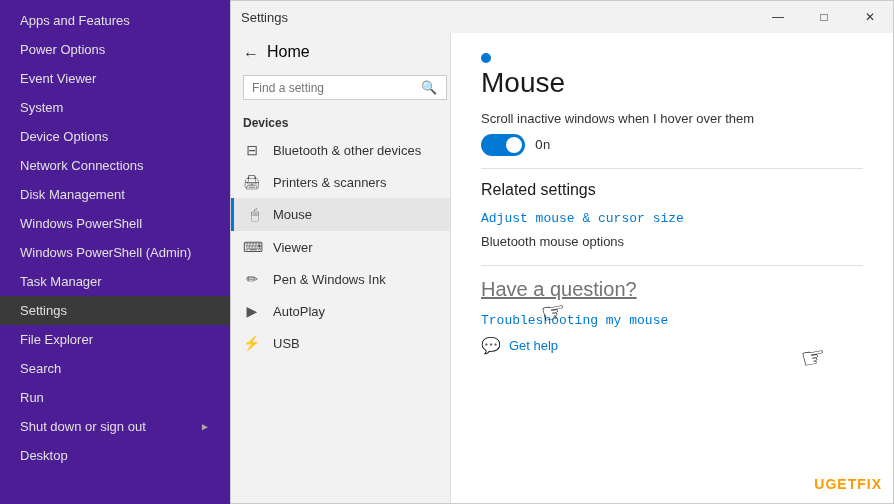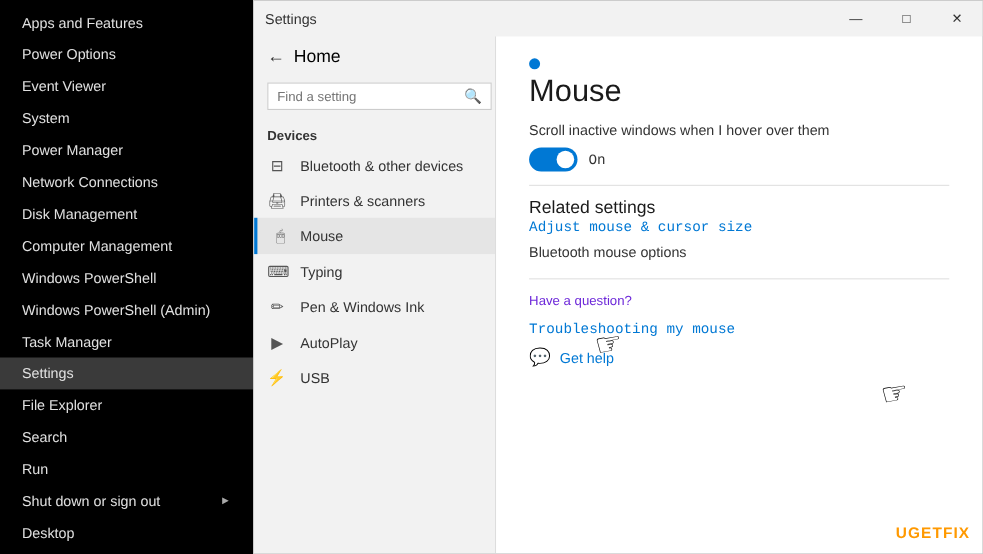"Apps and Features" .context-menu { background: #000000 -> #4c1d95 }
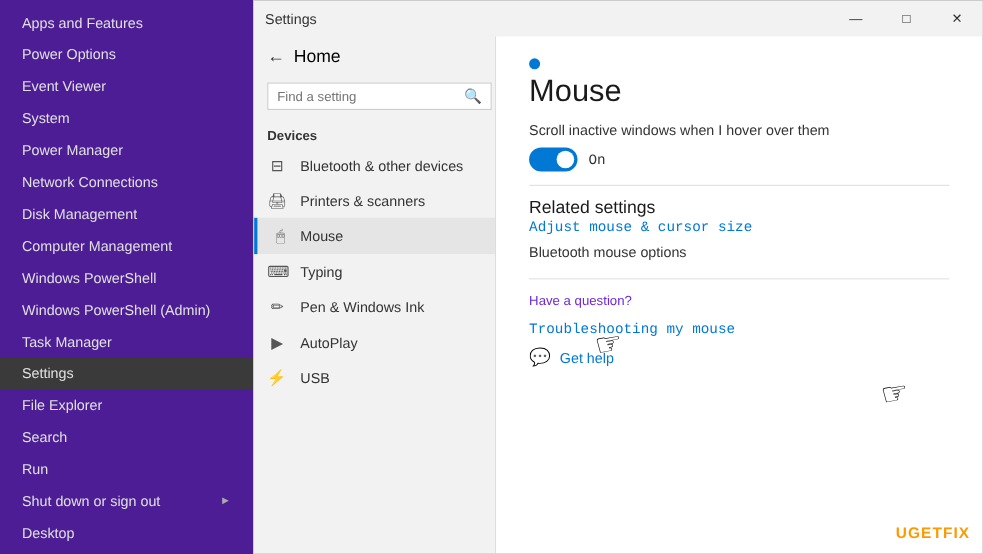"Power Manager" span { text: Power Manager -> Device Options }
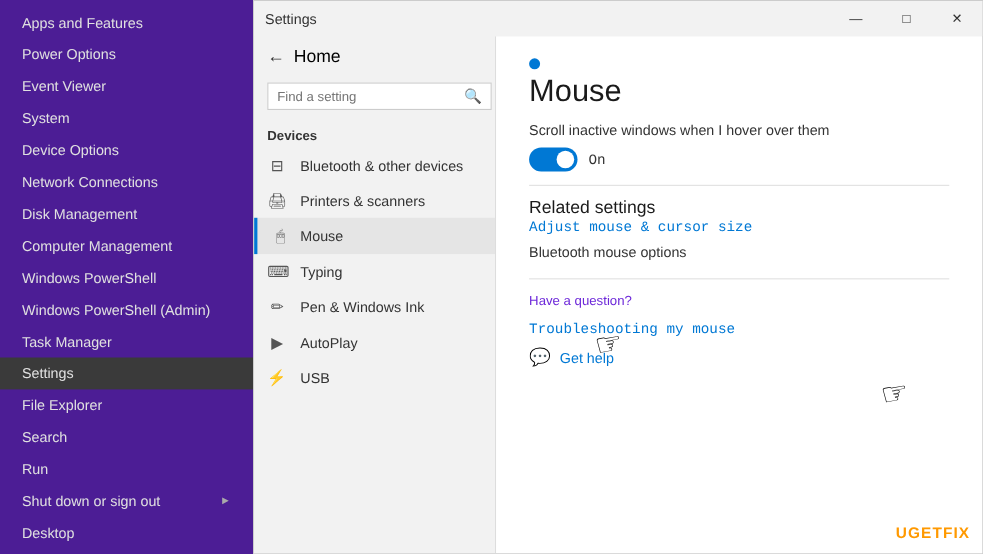"Related settings" .related-title { margin-bottom: none -> 12px }
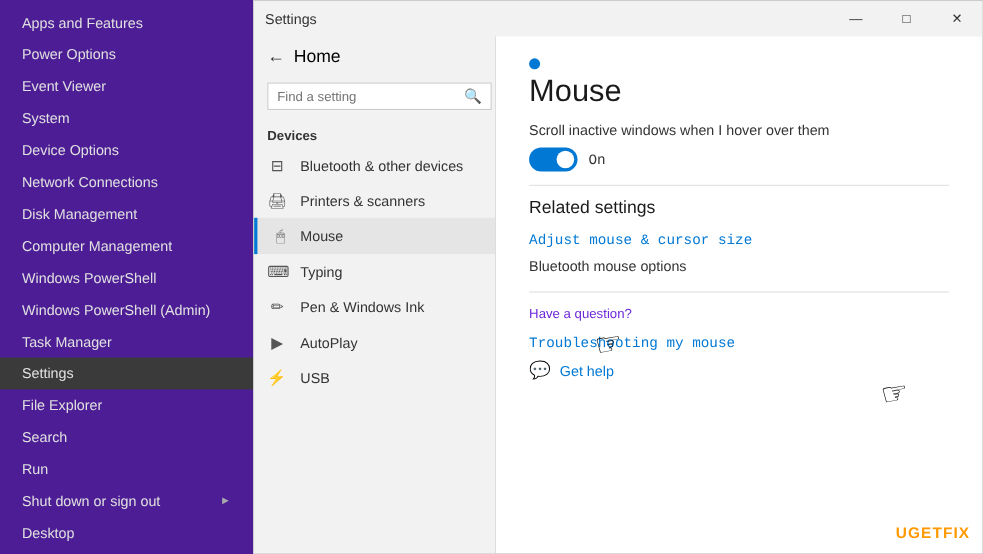"Computer Management" div.context-menu-item { html: <div> <span>Computer Management</span> </div> -> none }
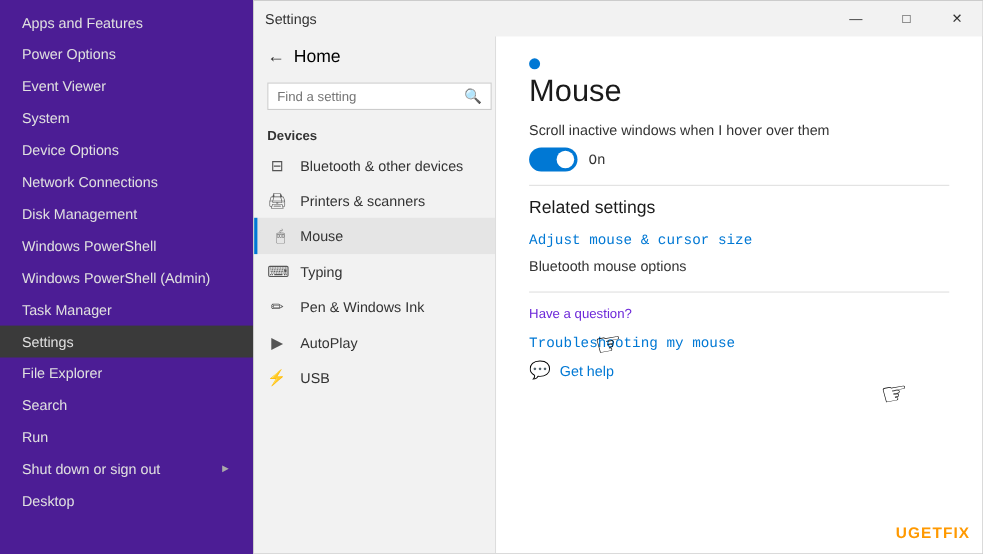"Typing" span.nav-label { text: Typing -> Viewer }
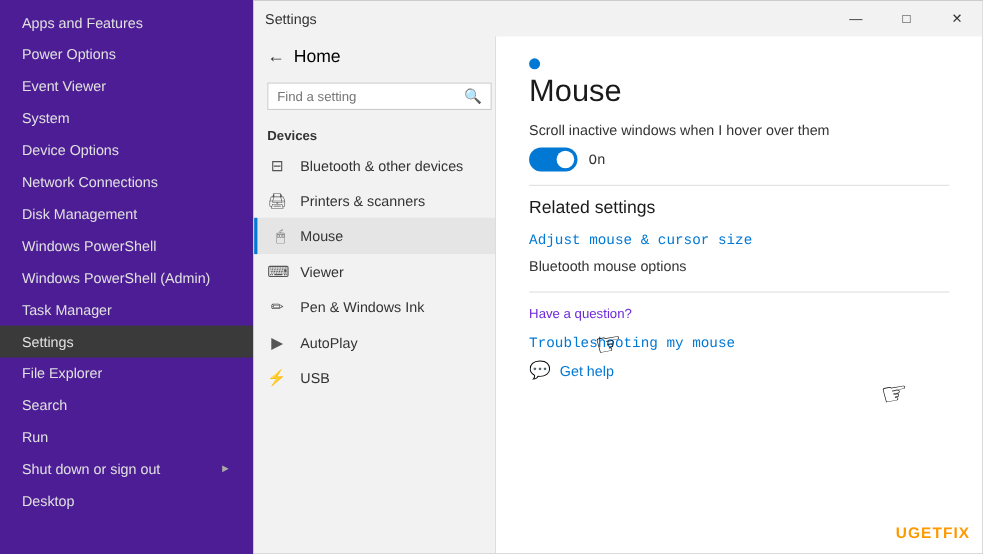"Have a question?" .question-title { color: #6d28d9 -> #737373; font-size: 12px -> 20px; text-decoration: none -> underline }
